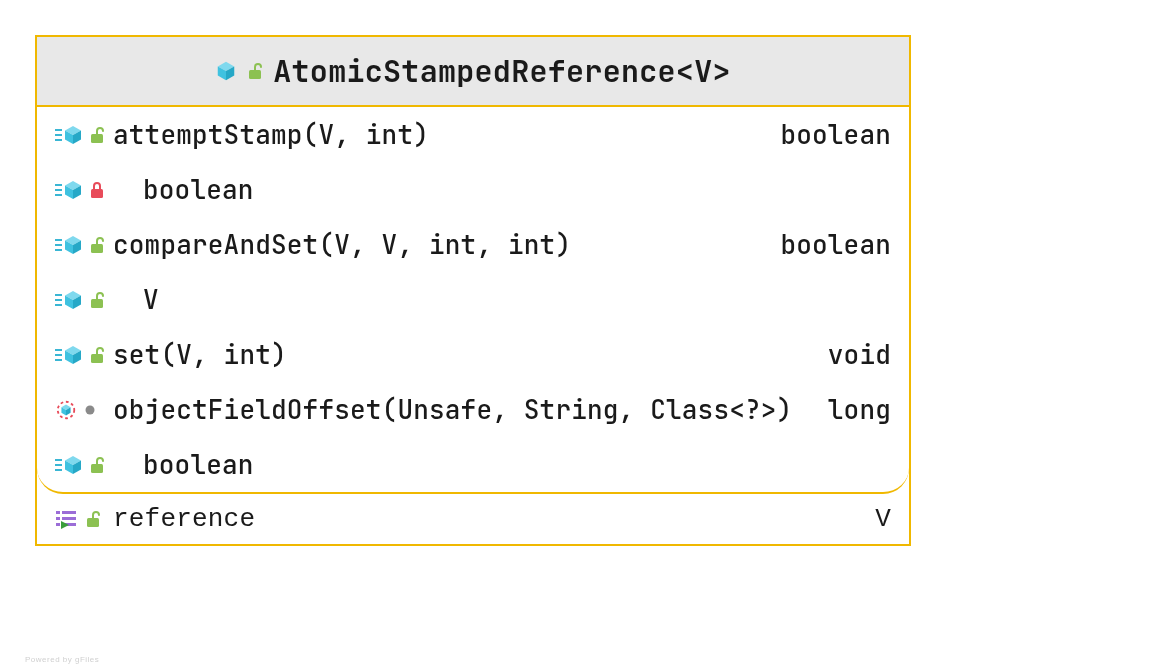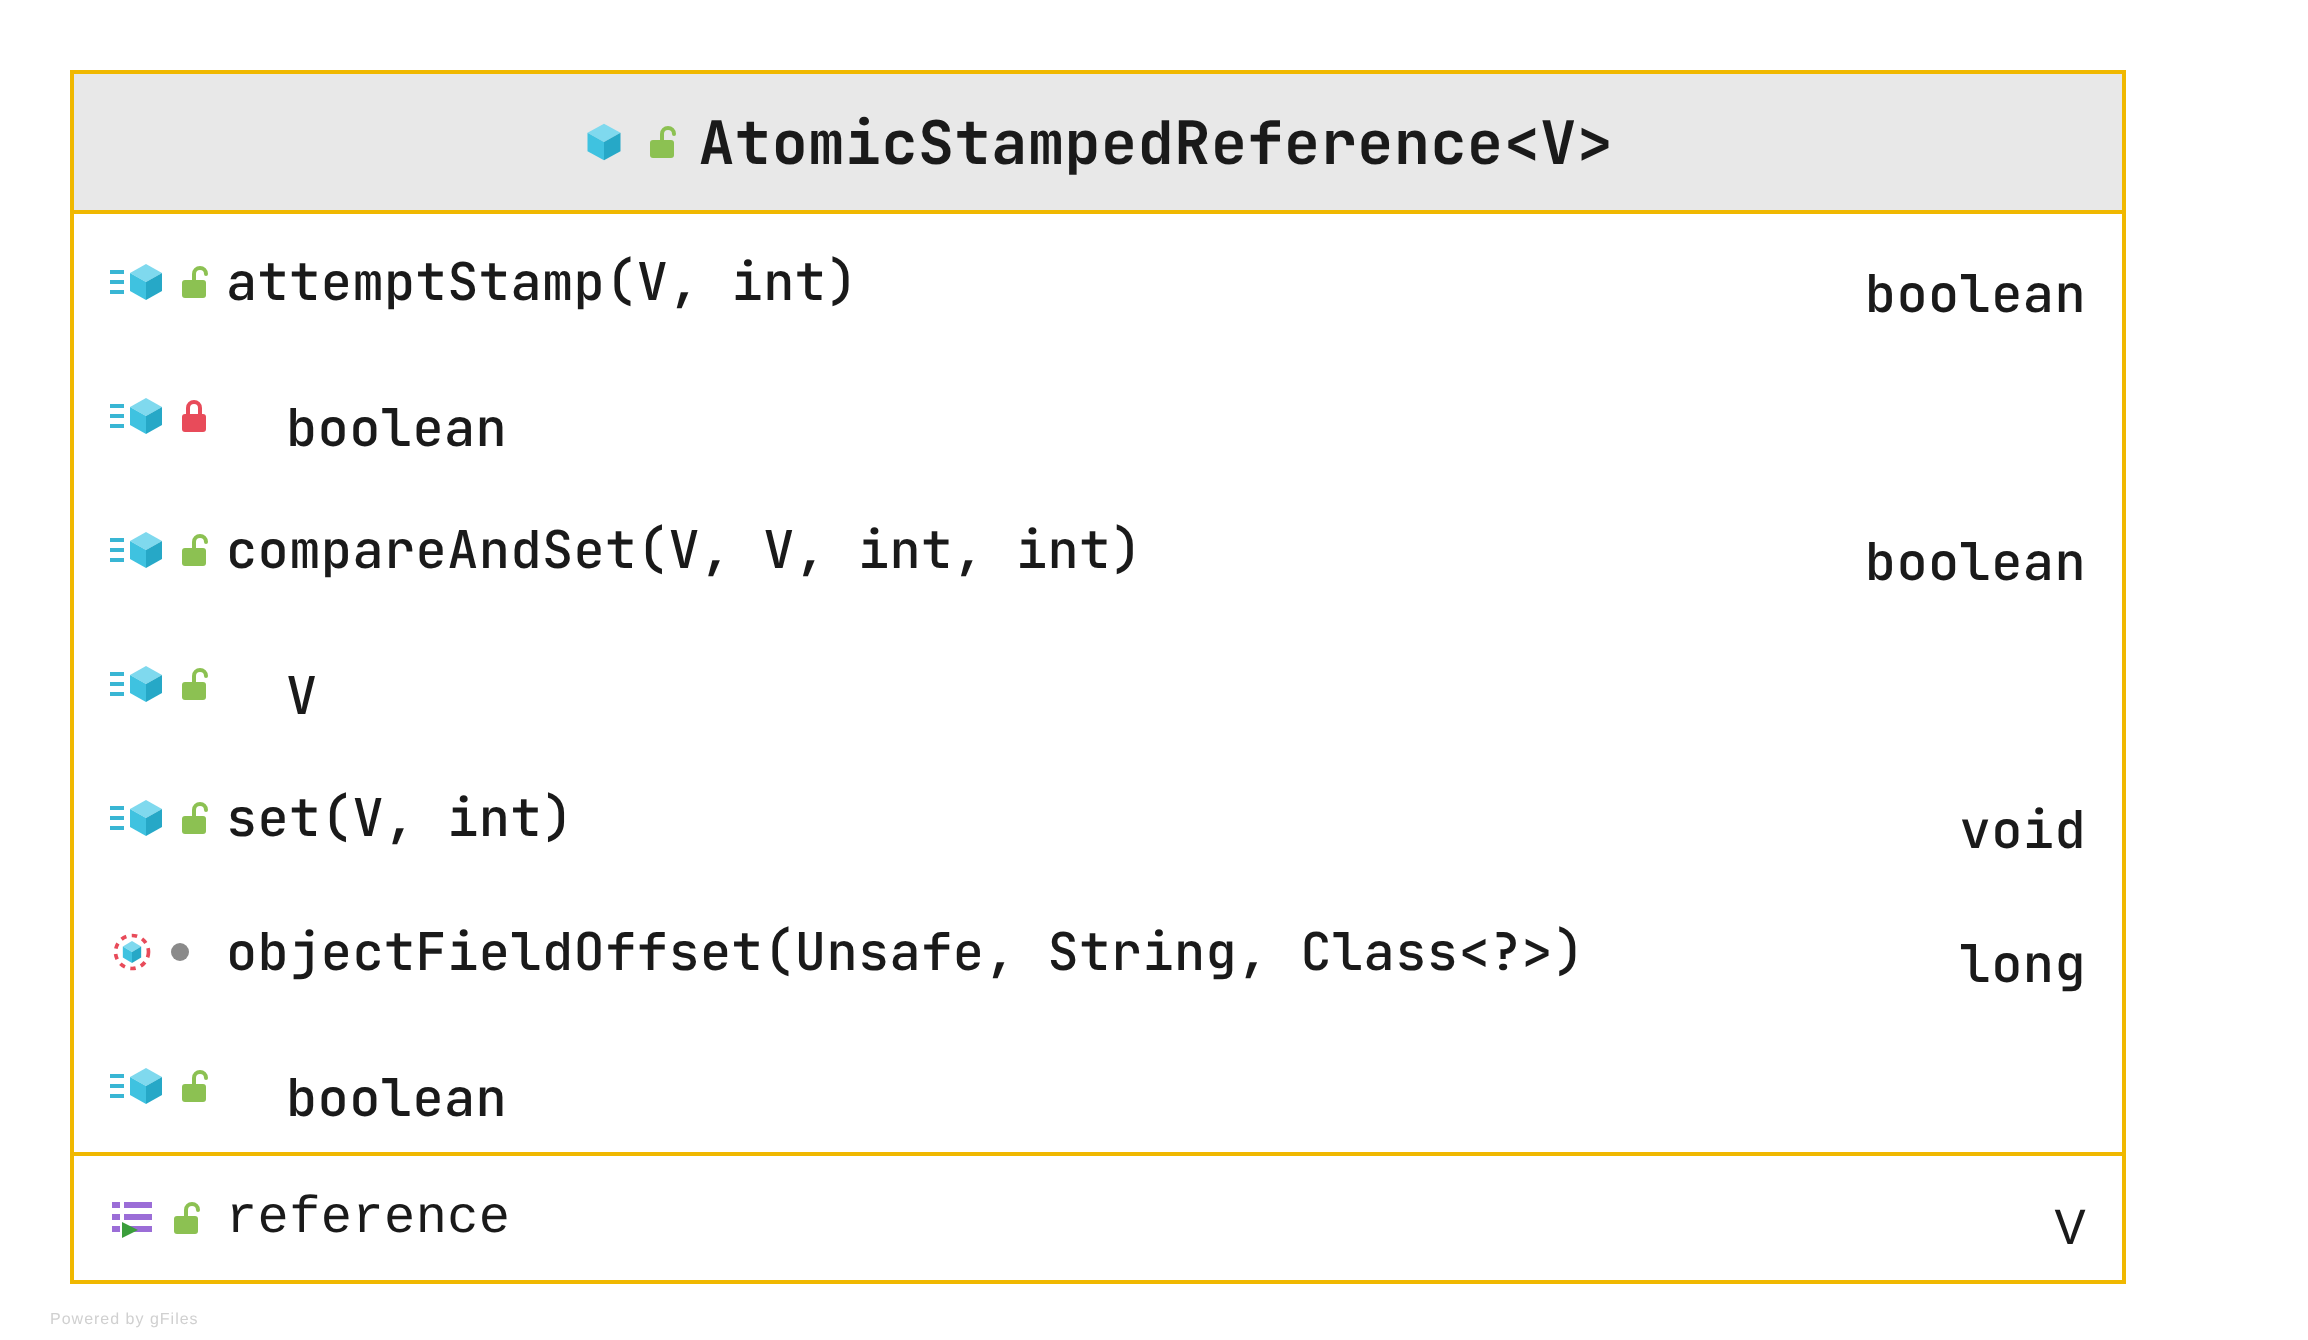"AtomicStampedReference<V>" .panel { width: 1028px -> 876px }
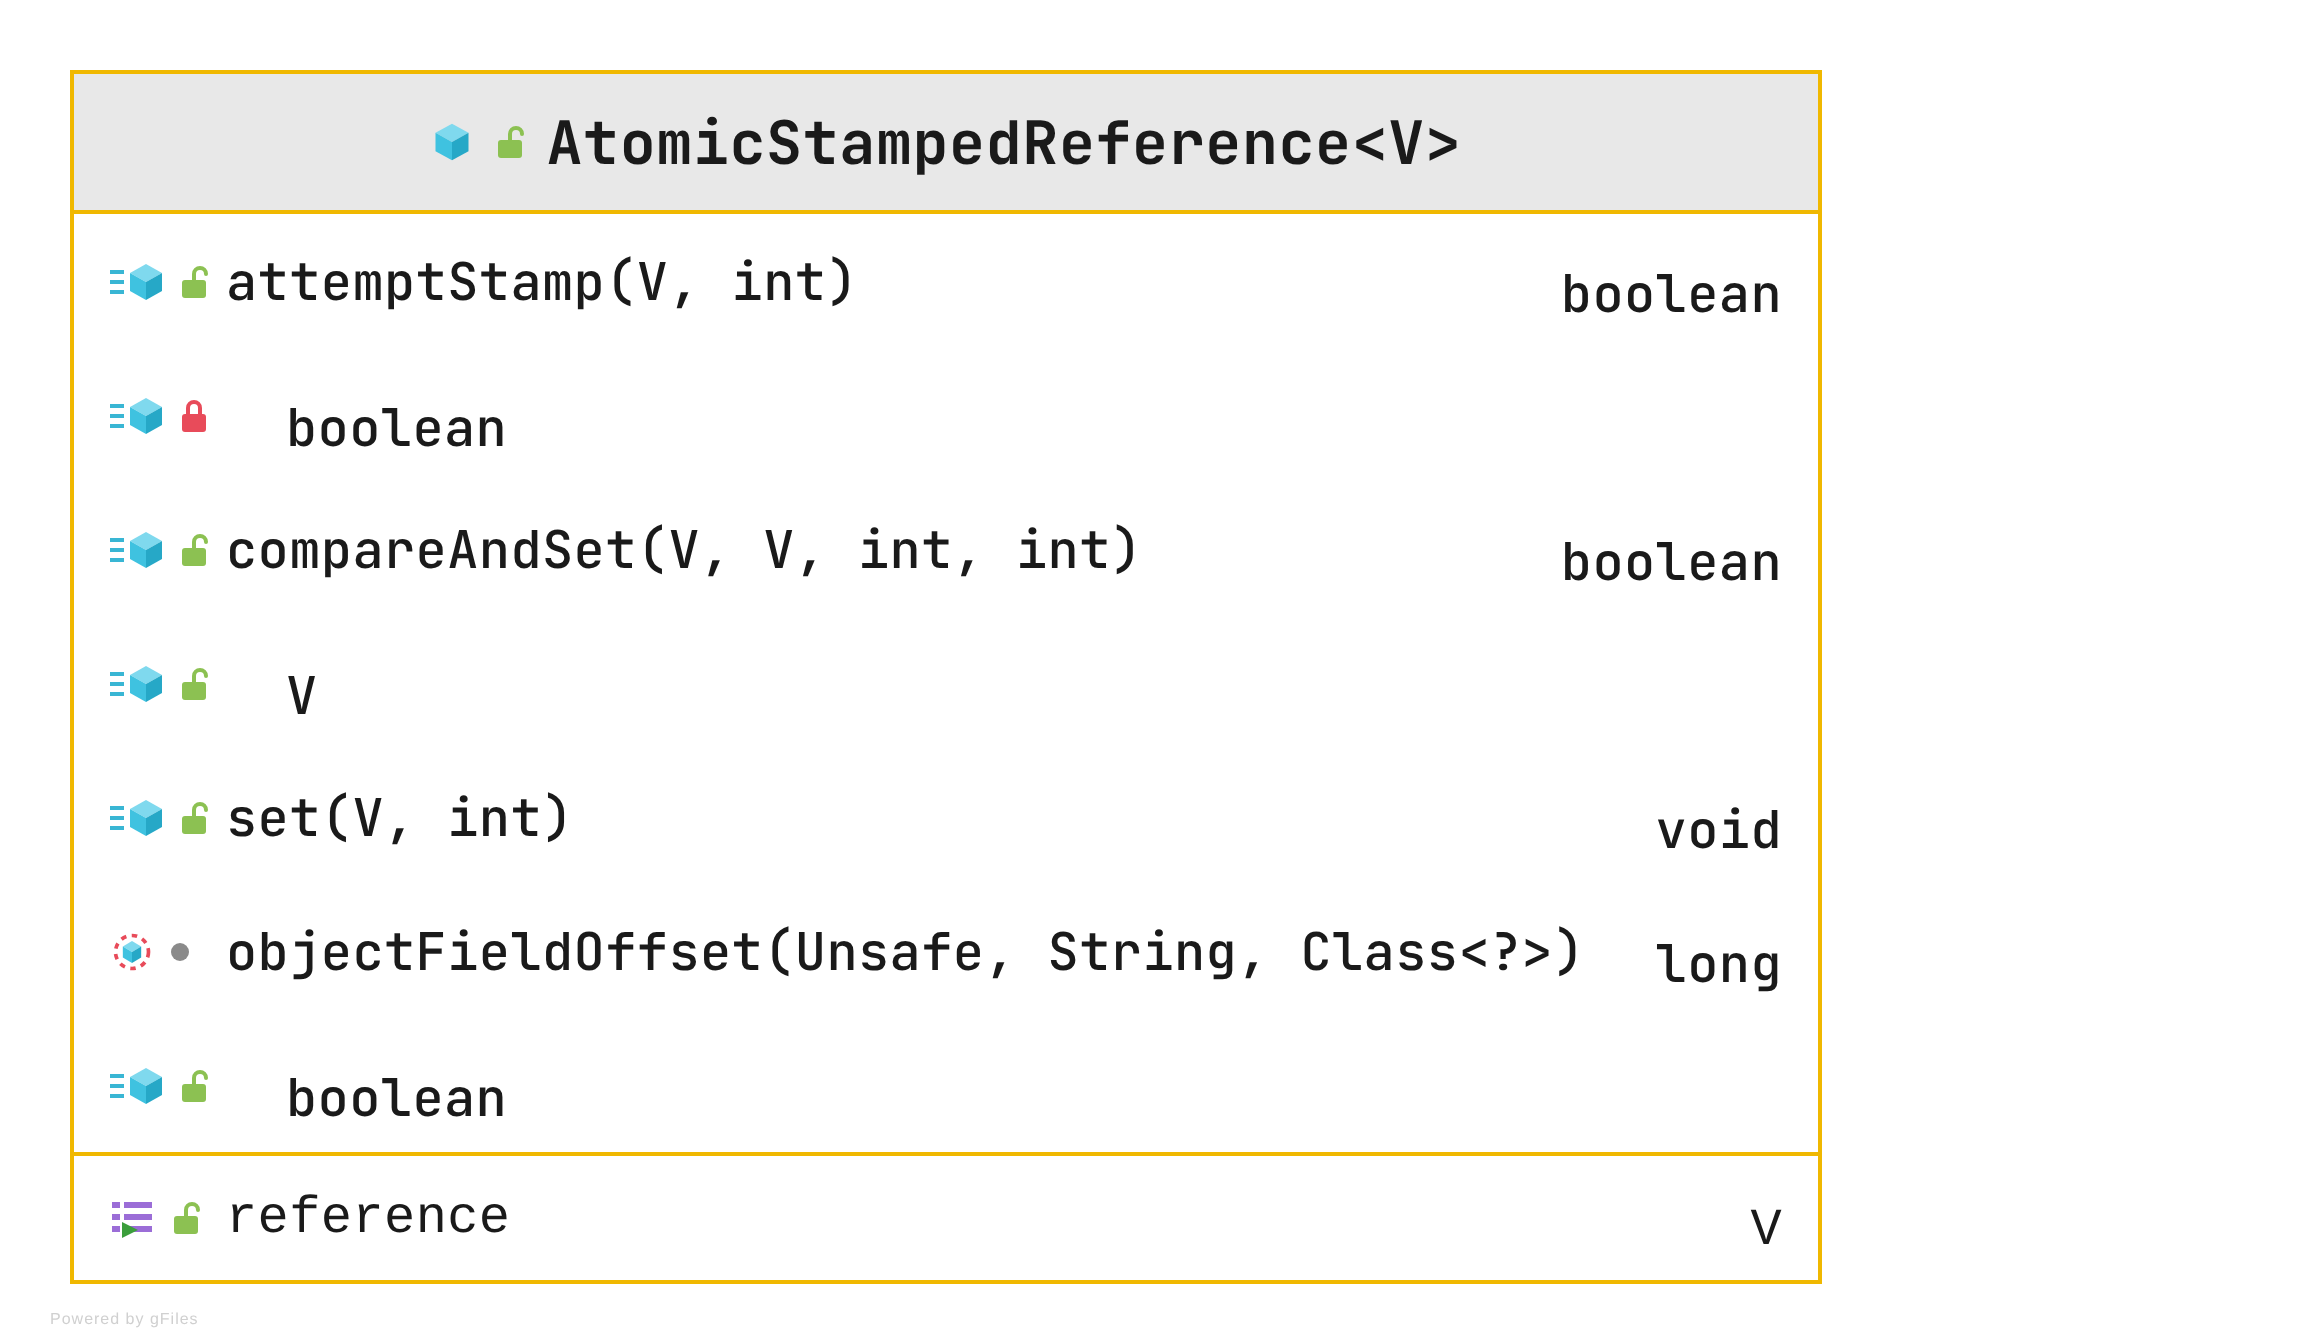"attemptStamp(V, int)" .section { border-radius: none -> 26px }
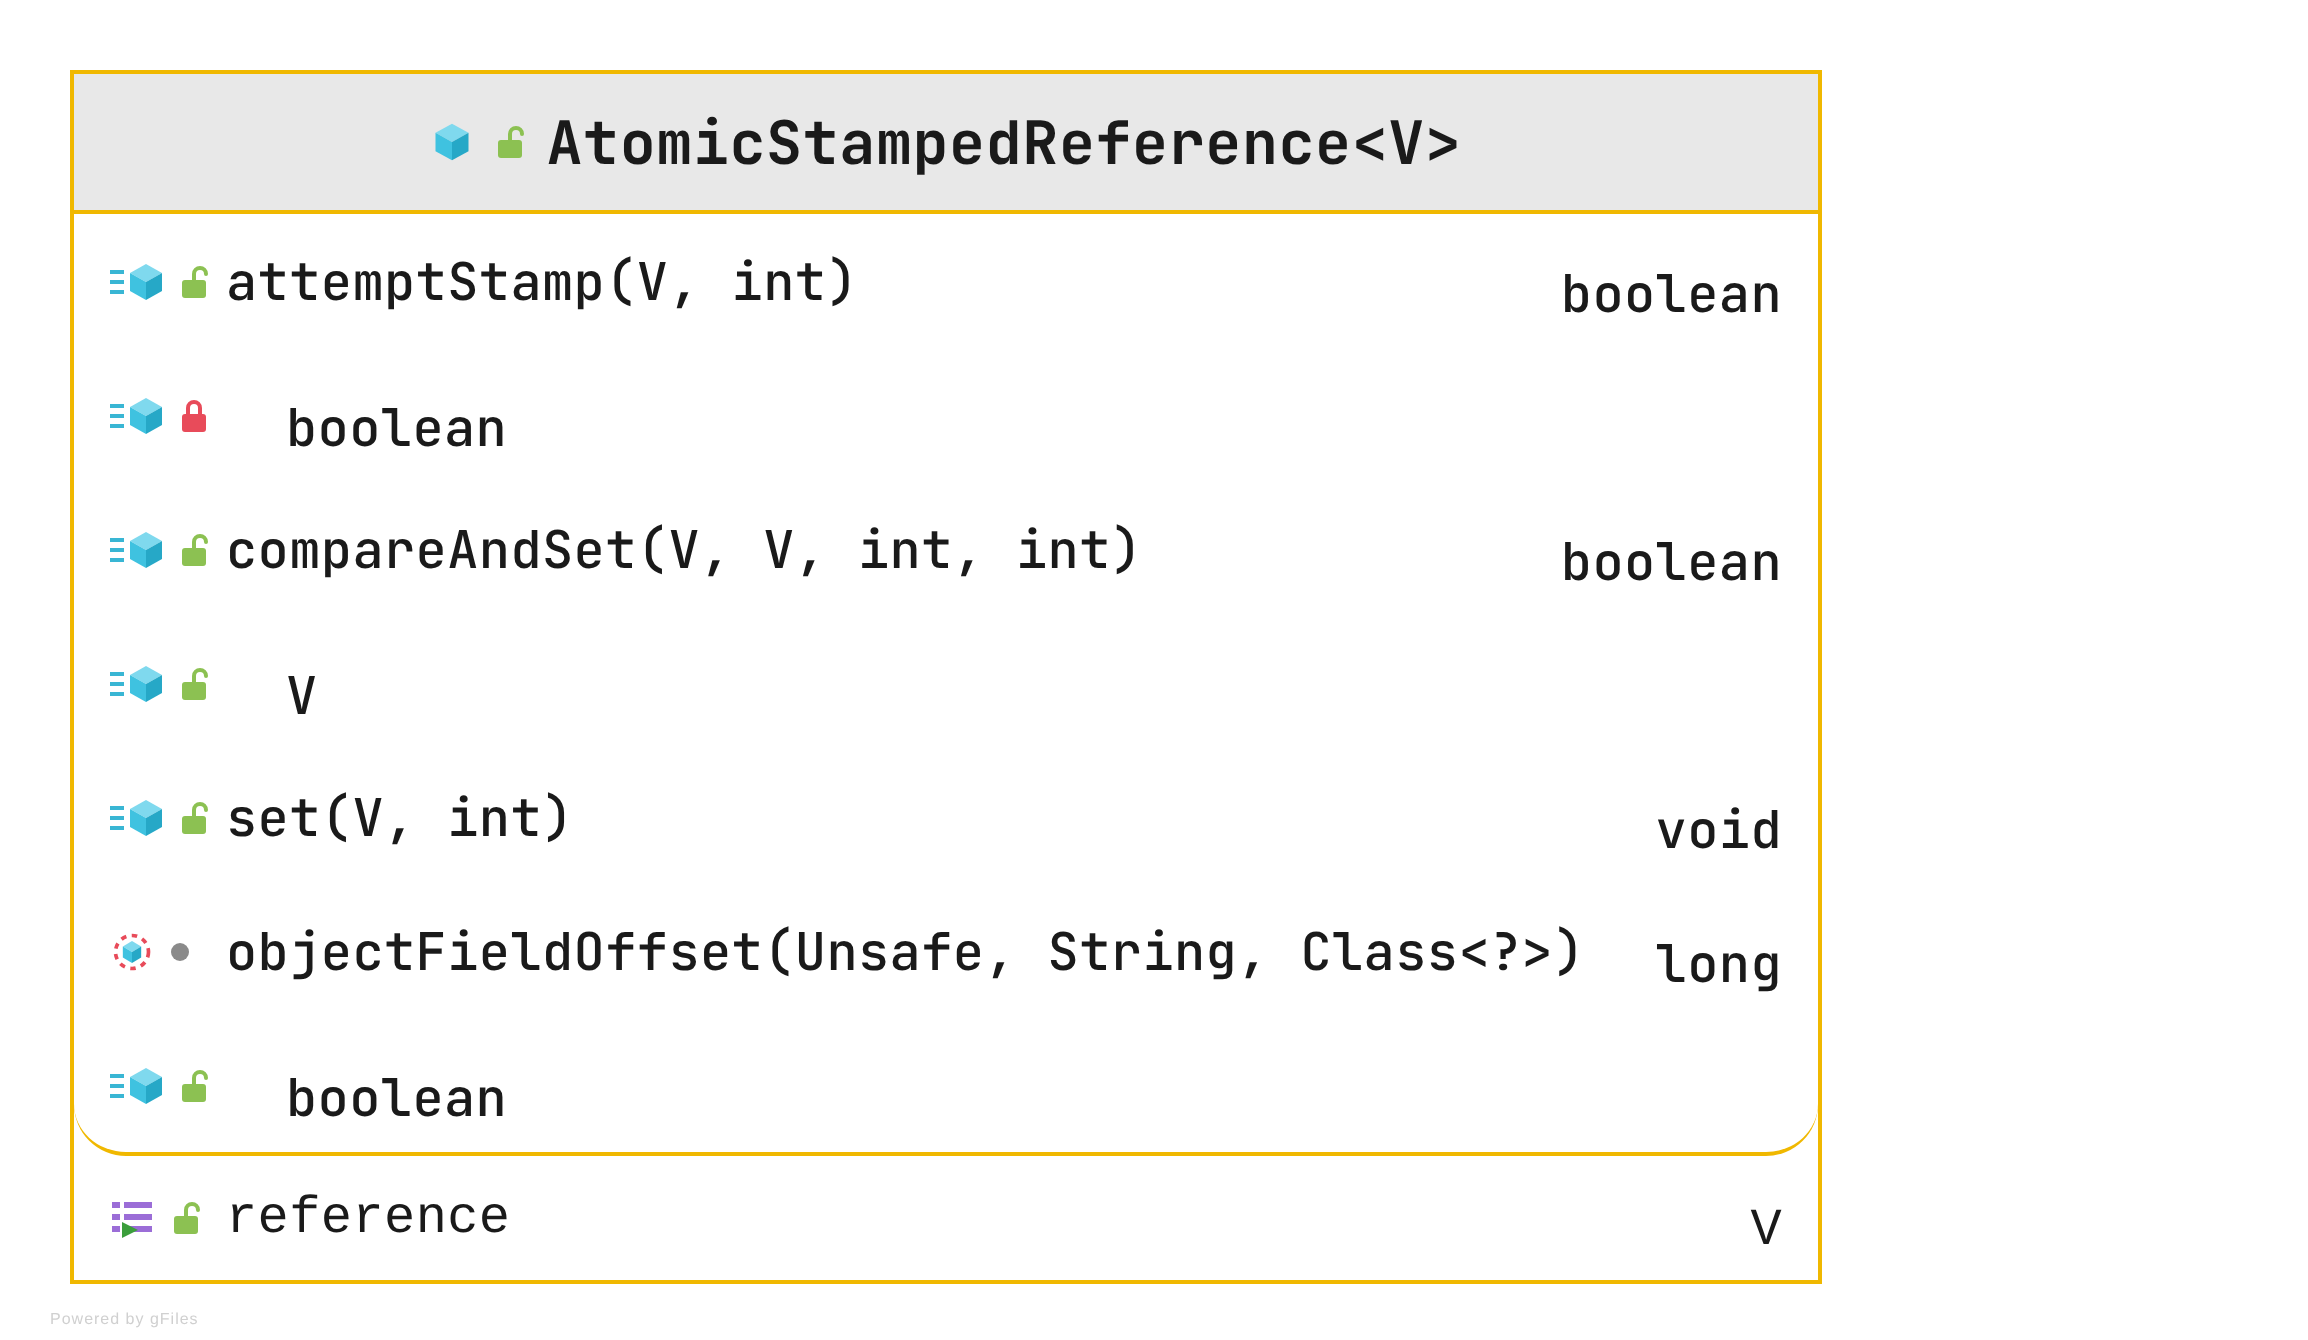"boolean" .type { margin-top: 12px -> none }
